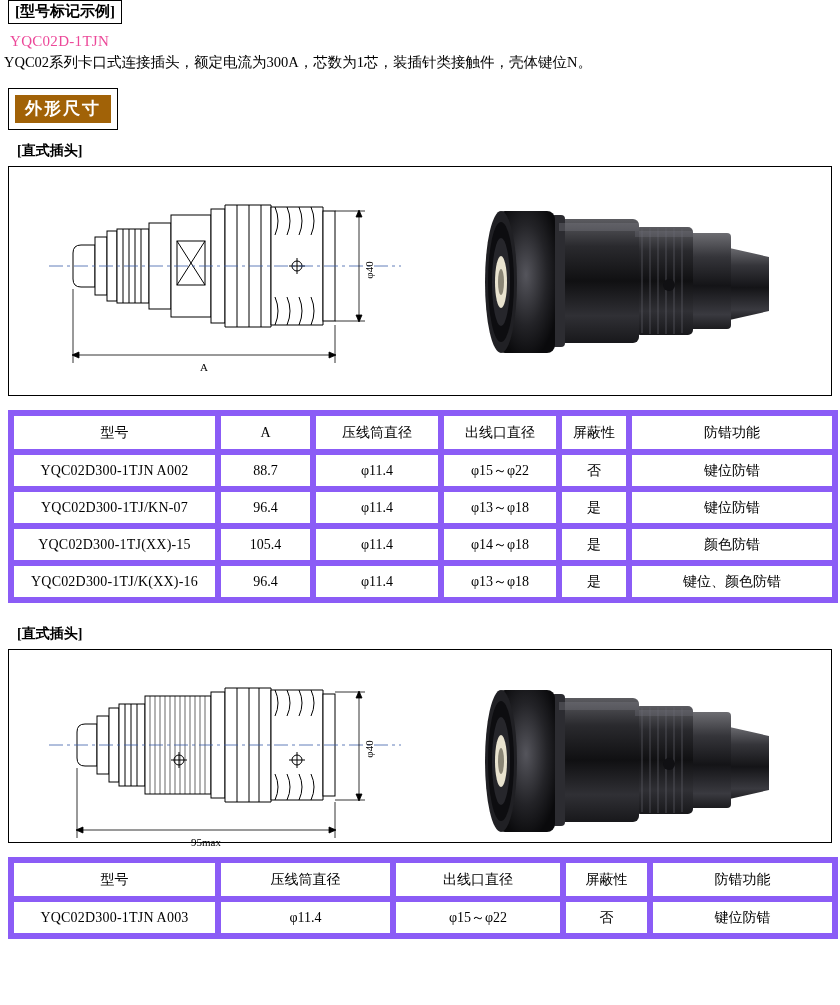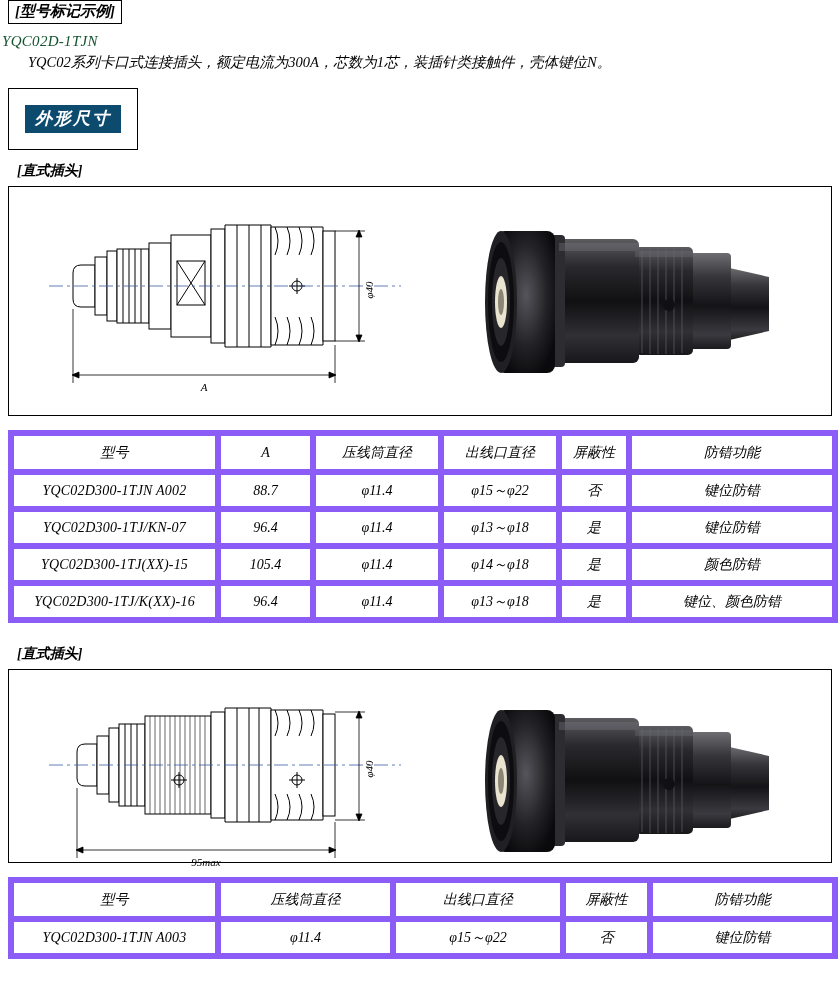"[型号标记示例]" .page { font-style: italic -> none }
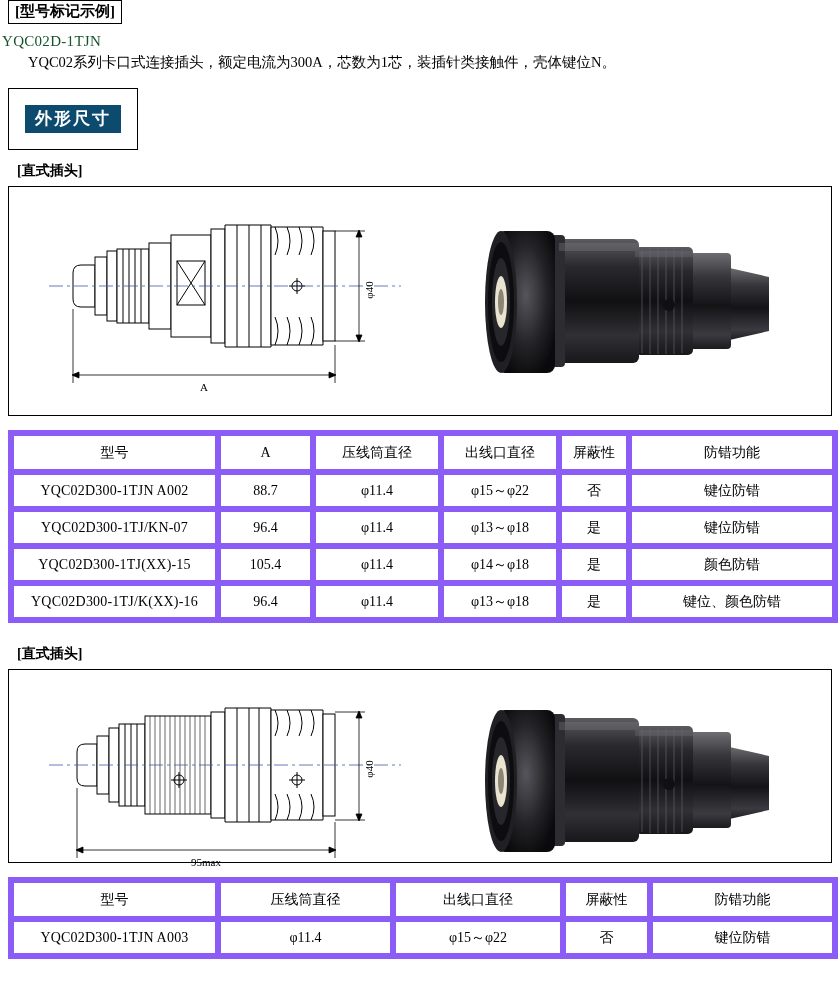"YQC02D-1TJN" .model-code { color: #14532d -> #ec4899; margin: 9px 0 2px 2px -> 9px 0 2px 10px }
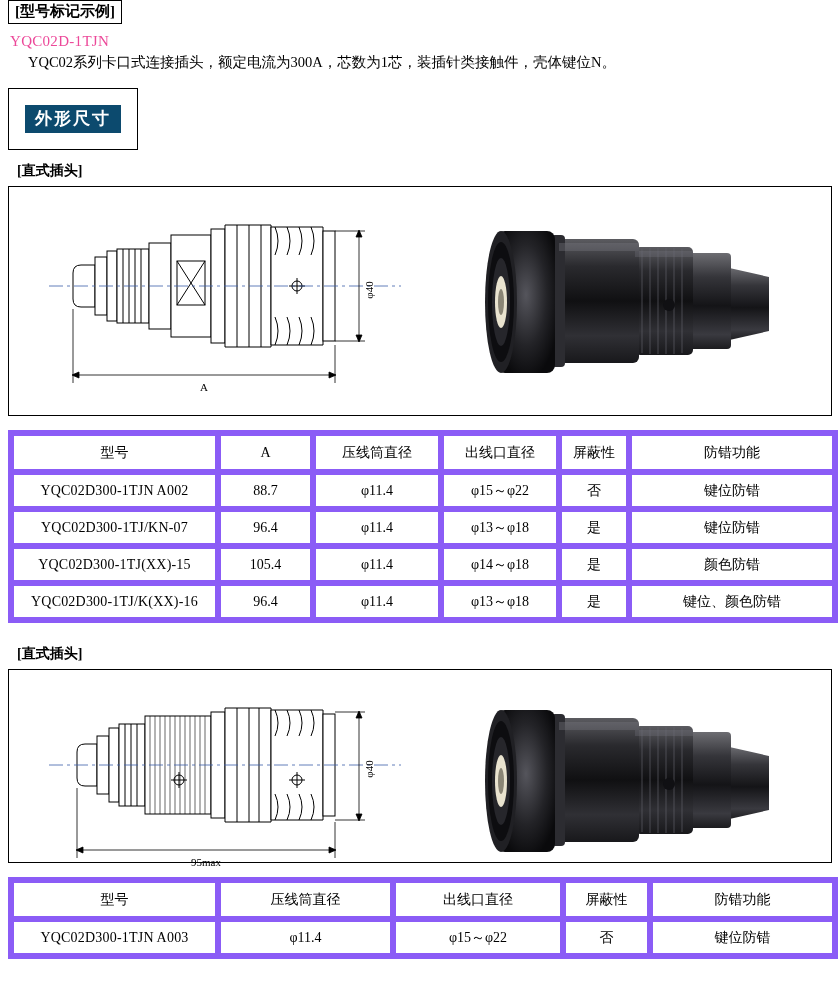"YQC02系列卡口式连接插头，额定电流为300A，芯数为1芯，装插针类接触件，壳" .model-desc { margin: 3px 0 0 28px -> 3px 0 0 4px }
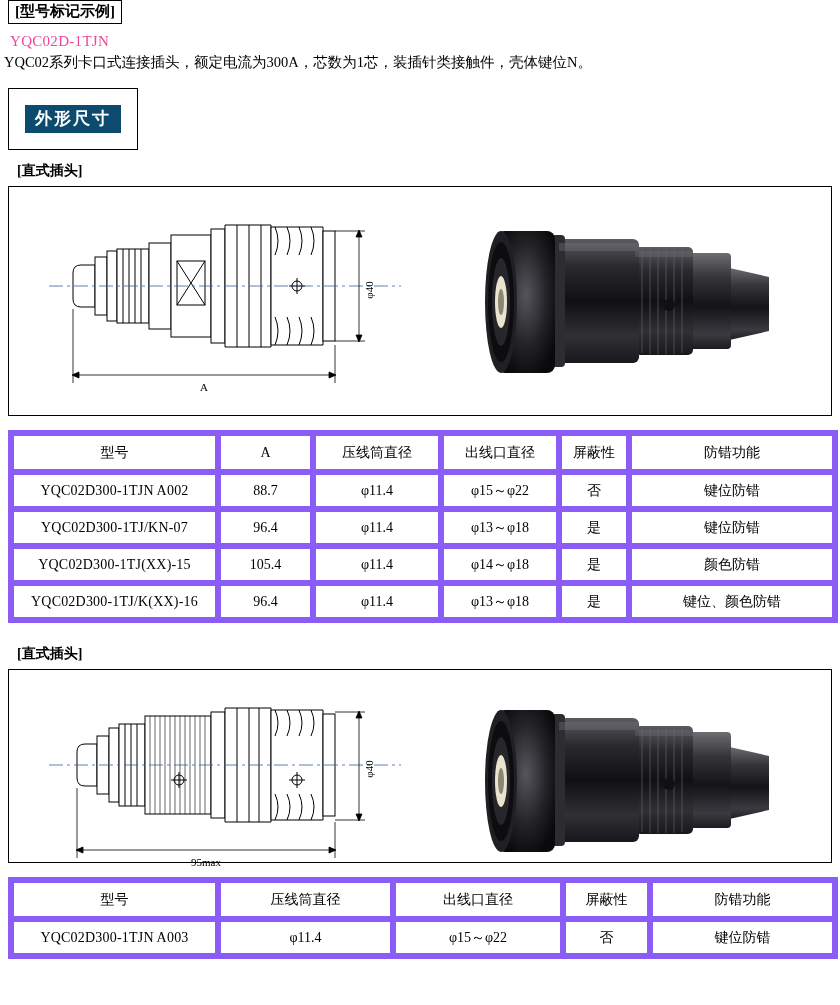"外形尺寸" .banner-inner { background: #0c4a6e -> #a16207; margin: 16px -> 6px }
